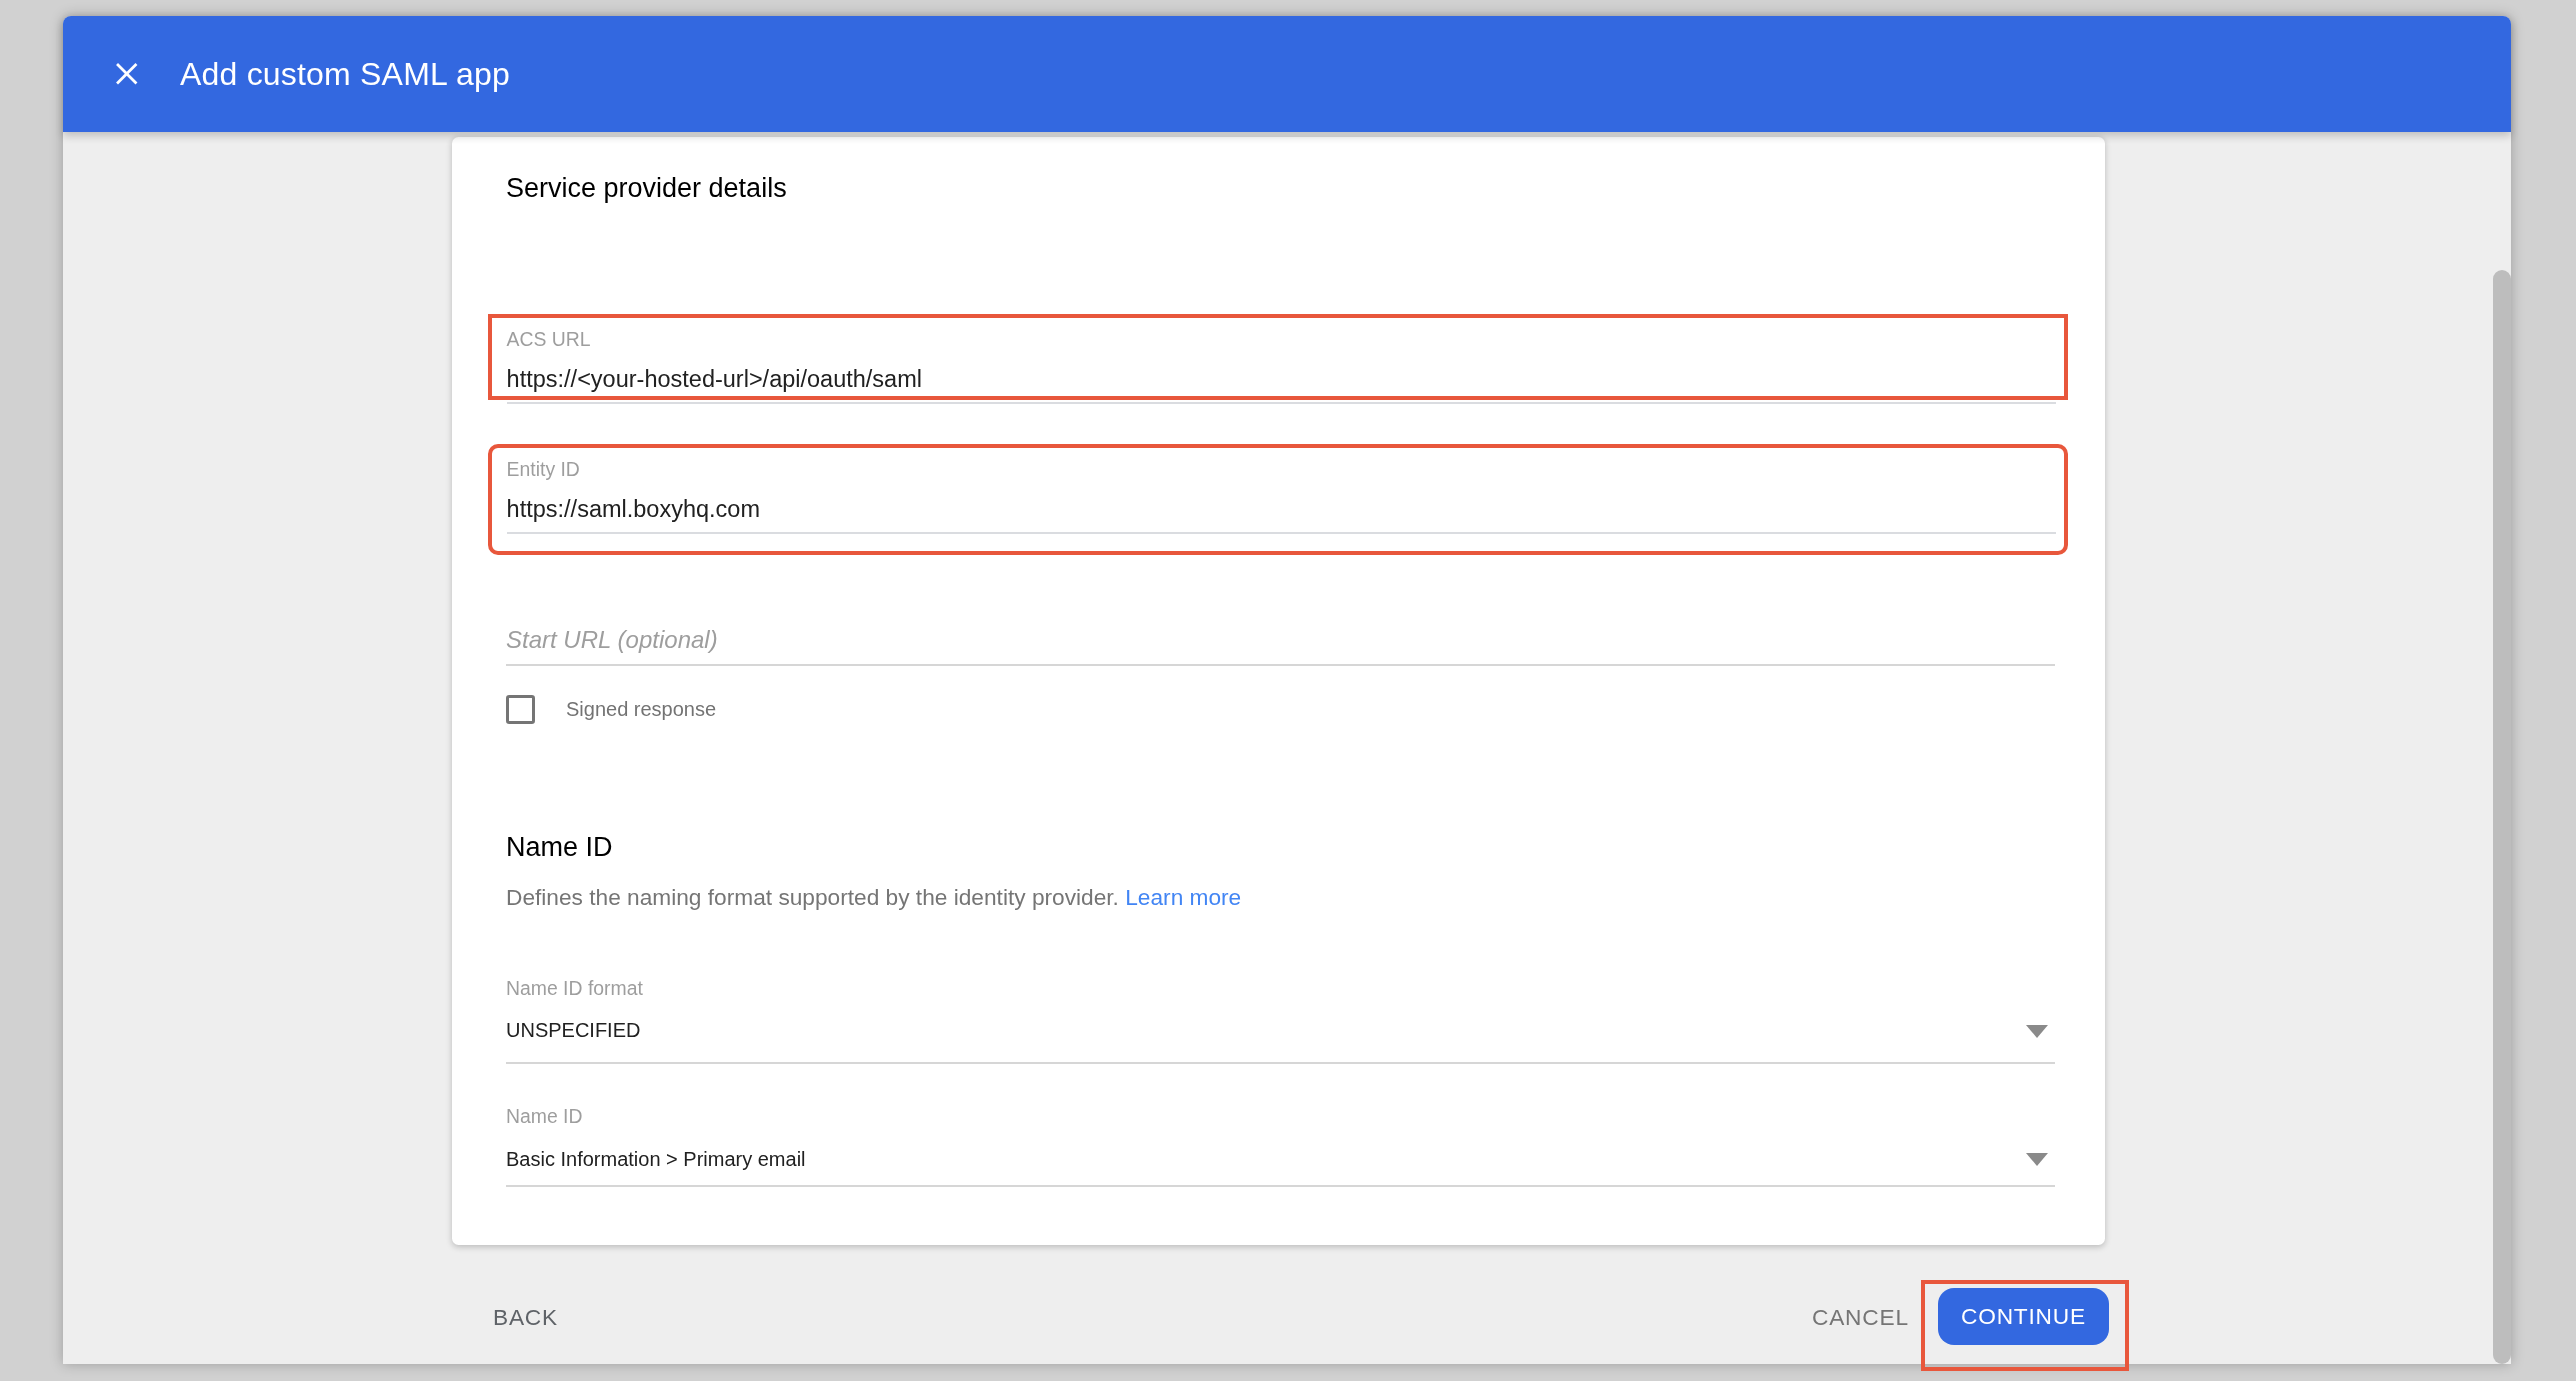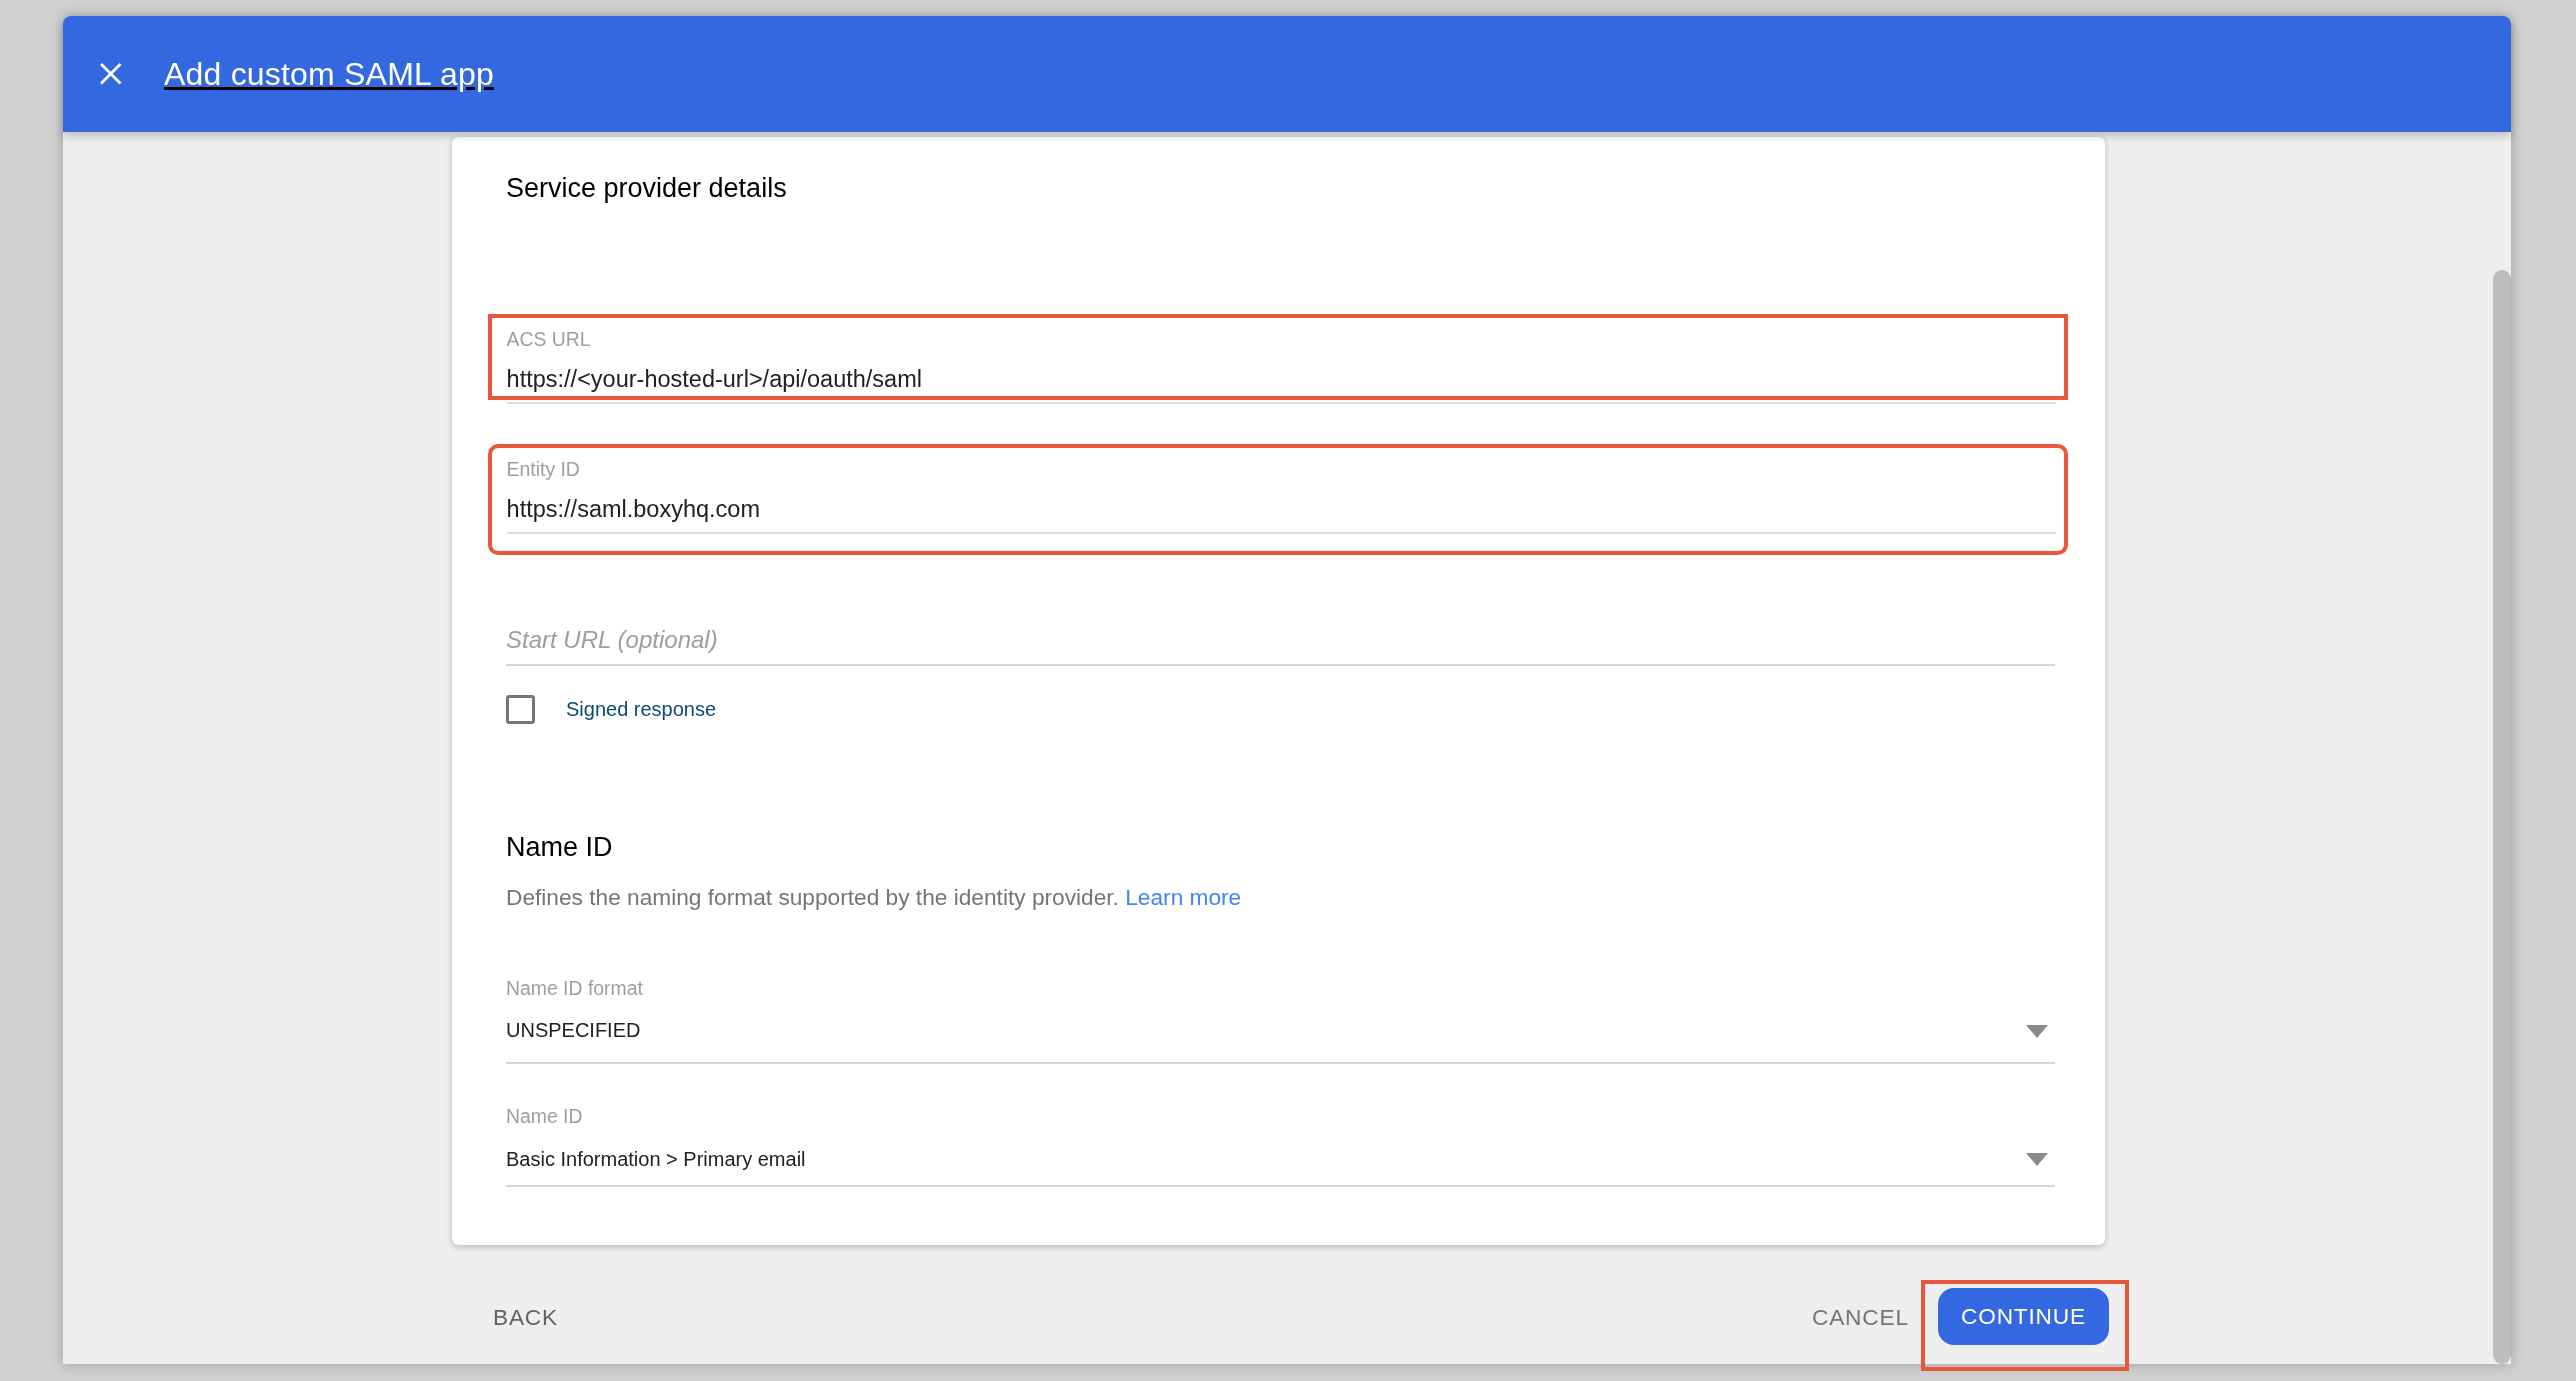"Add custom SAML app" .dialog-header { padding-left: 27px -> 43px; text-decoration: underline -> none }
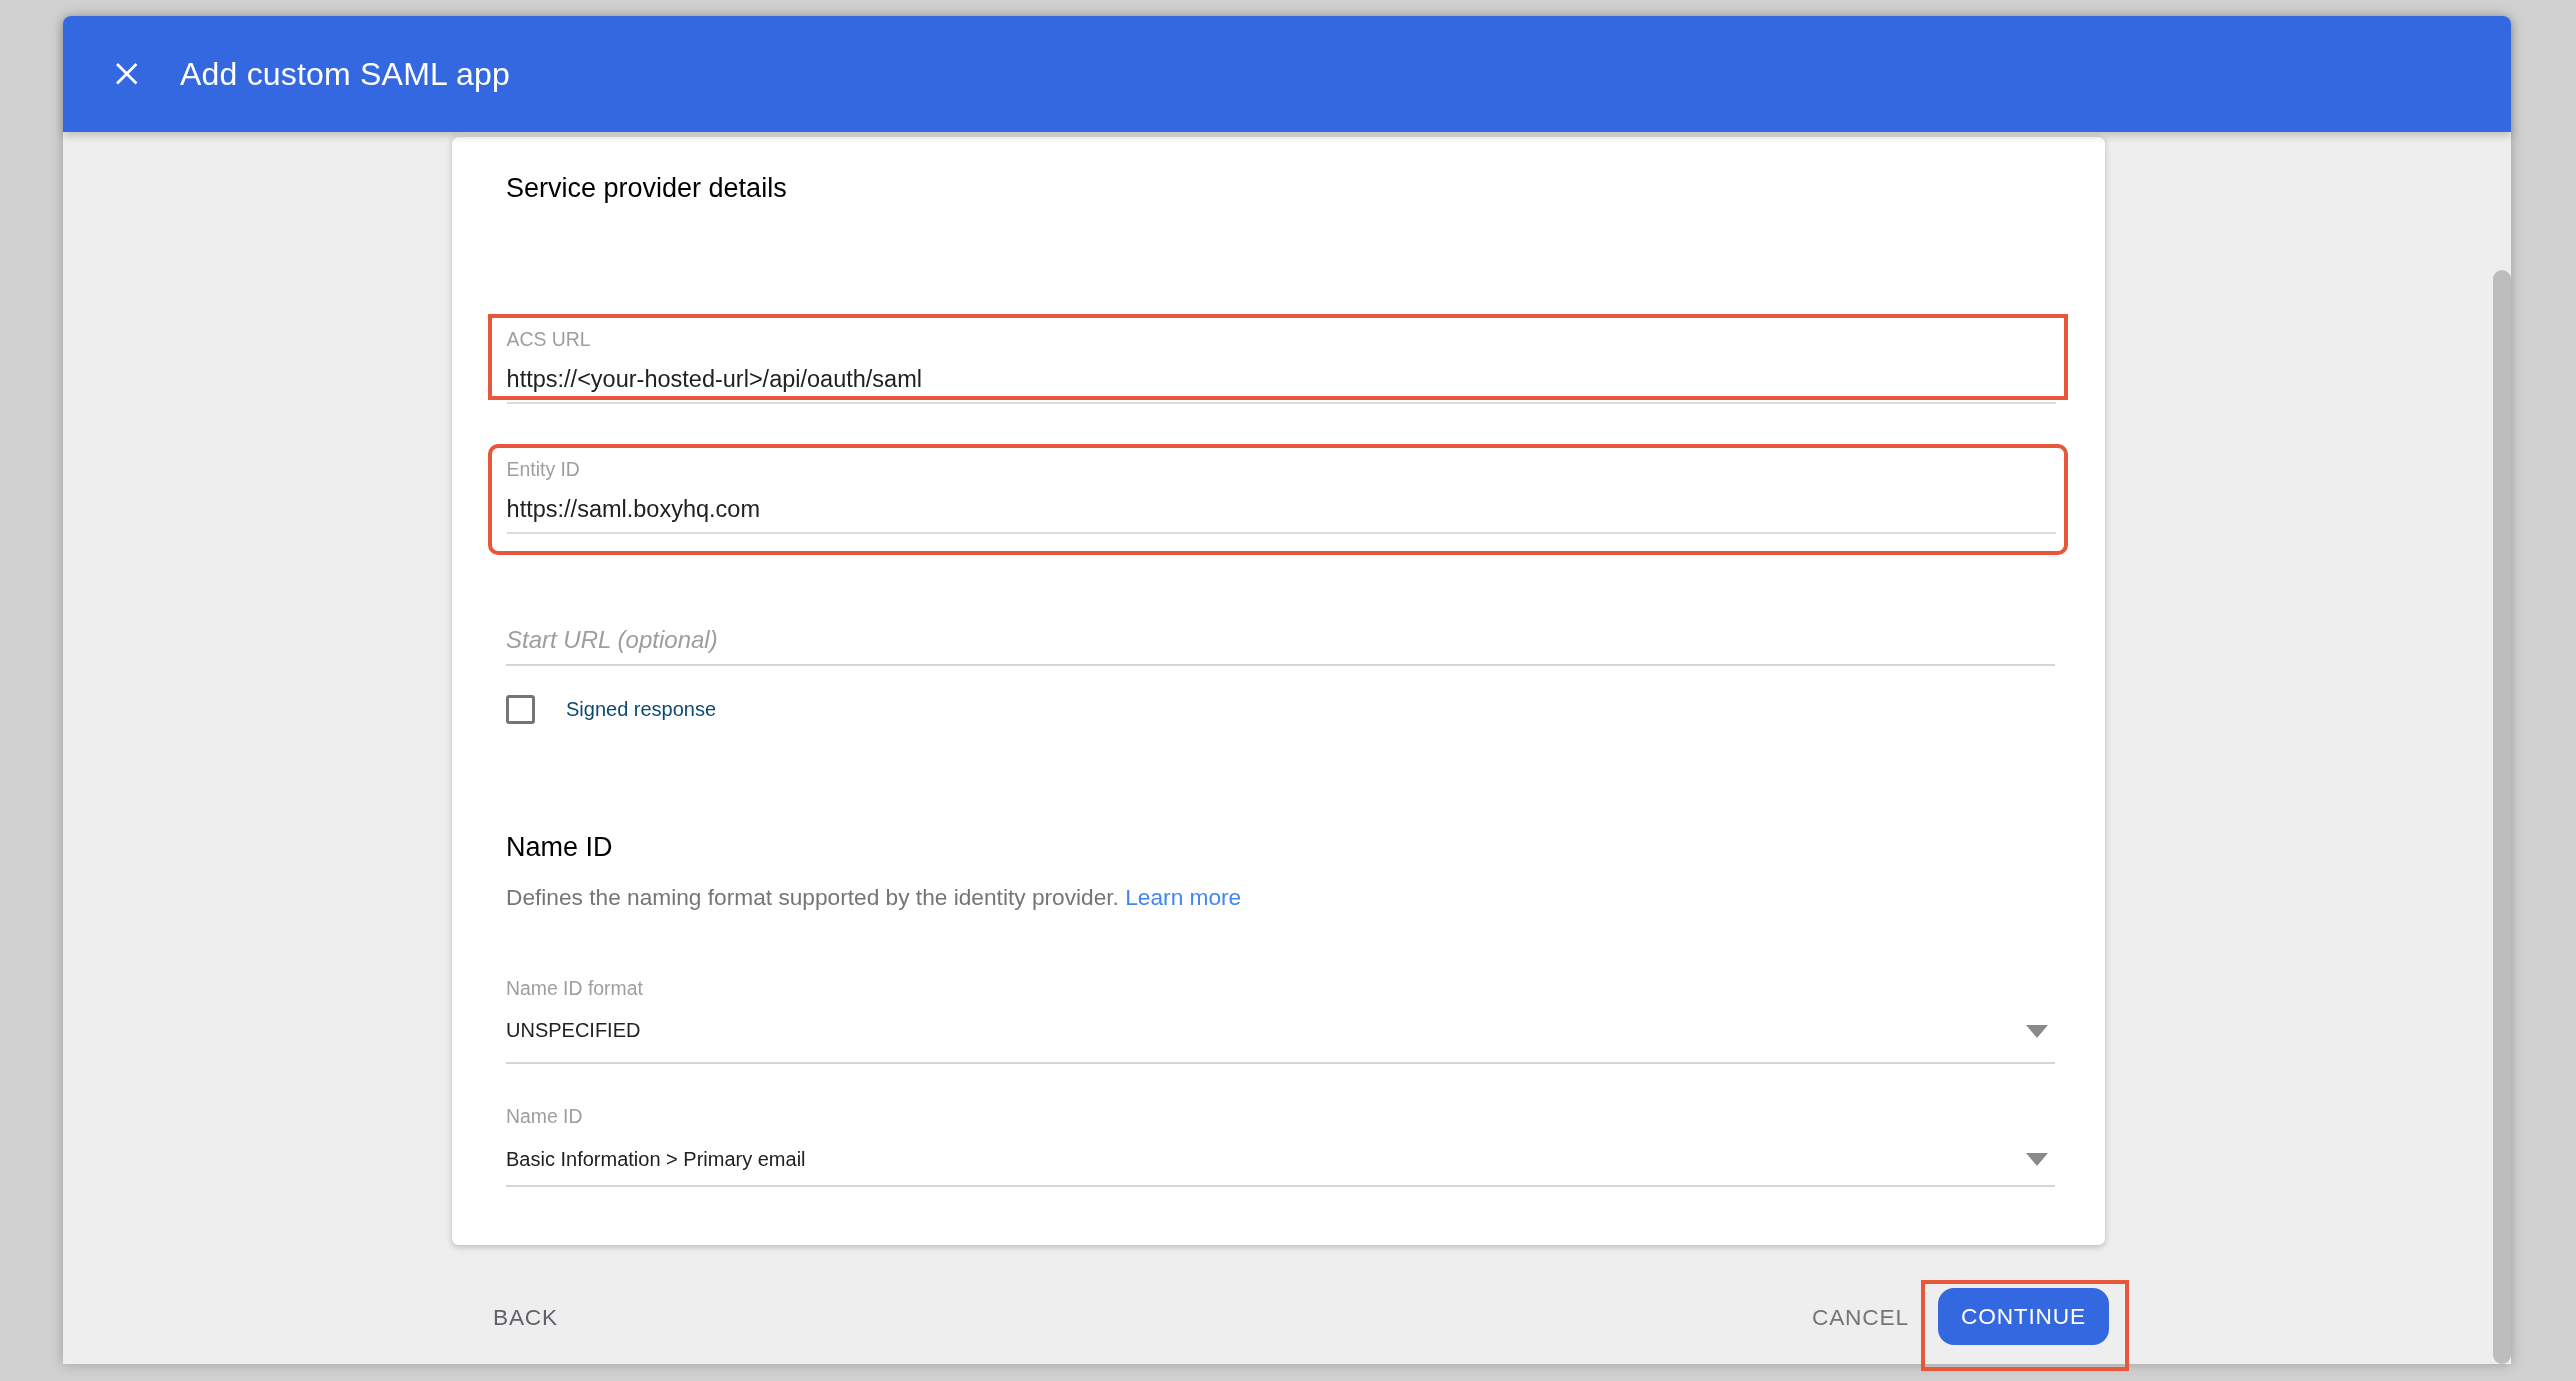"Signed response" .checkbox-label { color: #0c4a6e -> #737373 }
